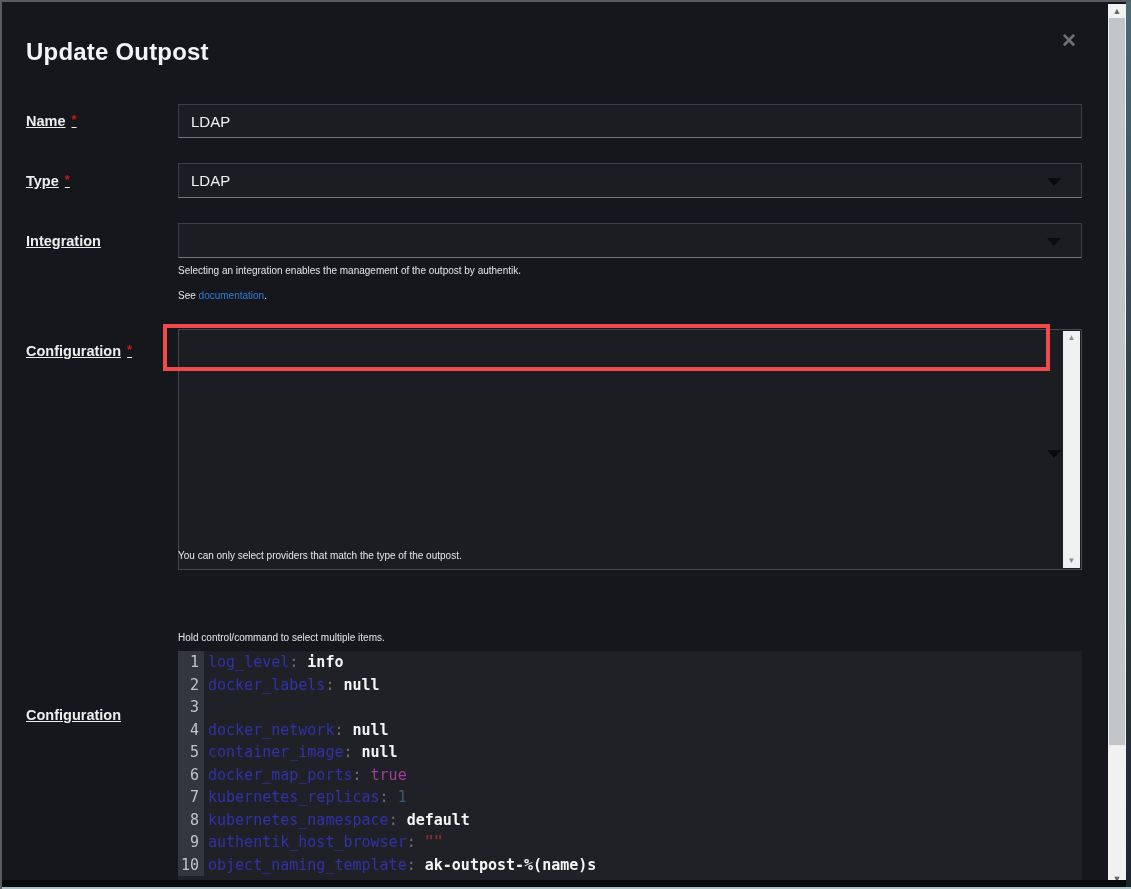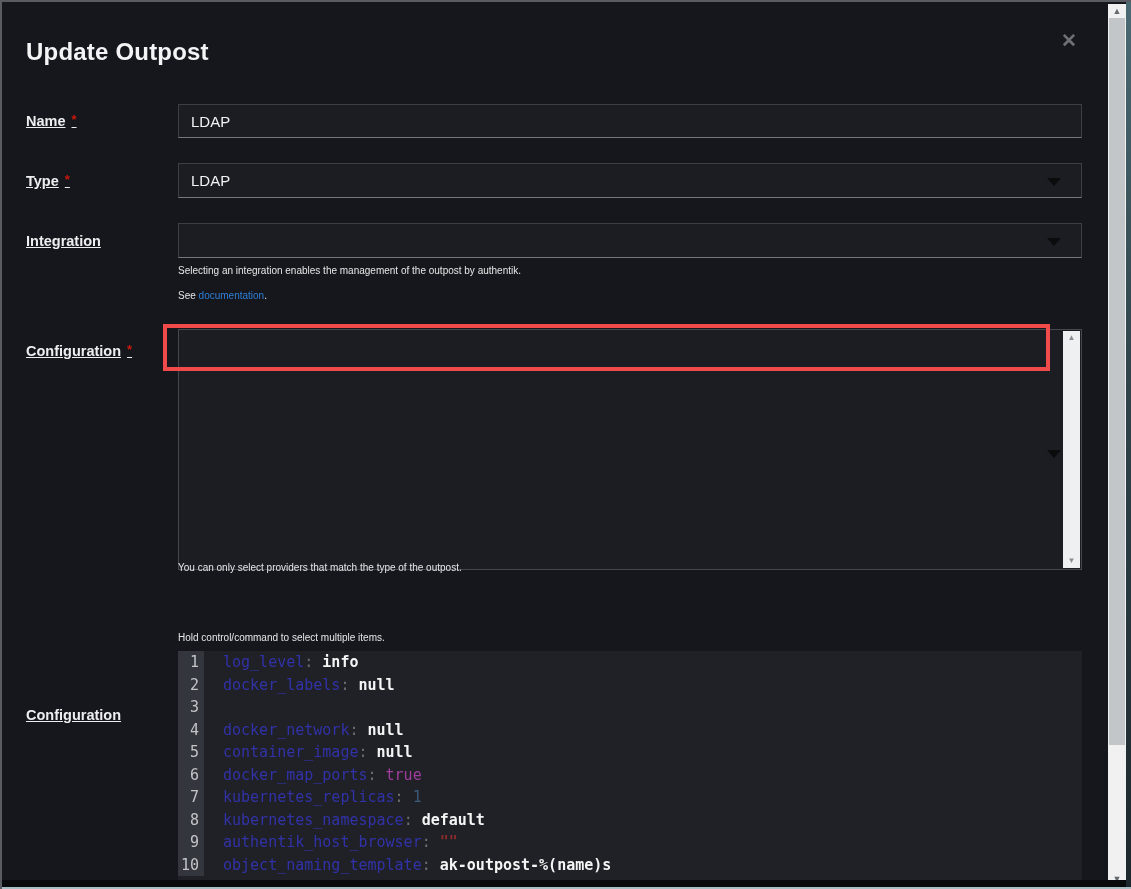"You can only select providers" div.helper { top: 560px -> 548px }
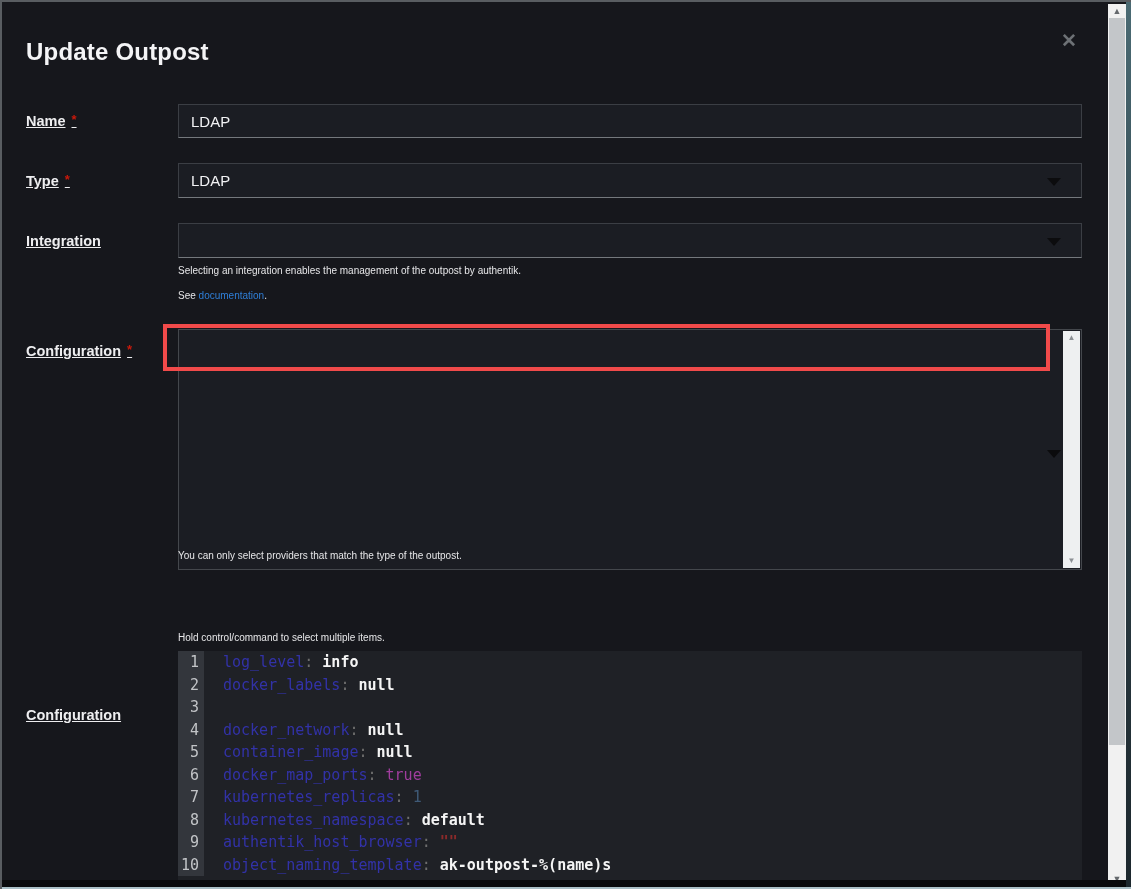"log_level: info" .line-content { padding-left: 19px -> 4px }
